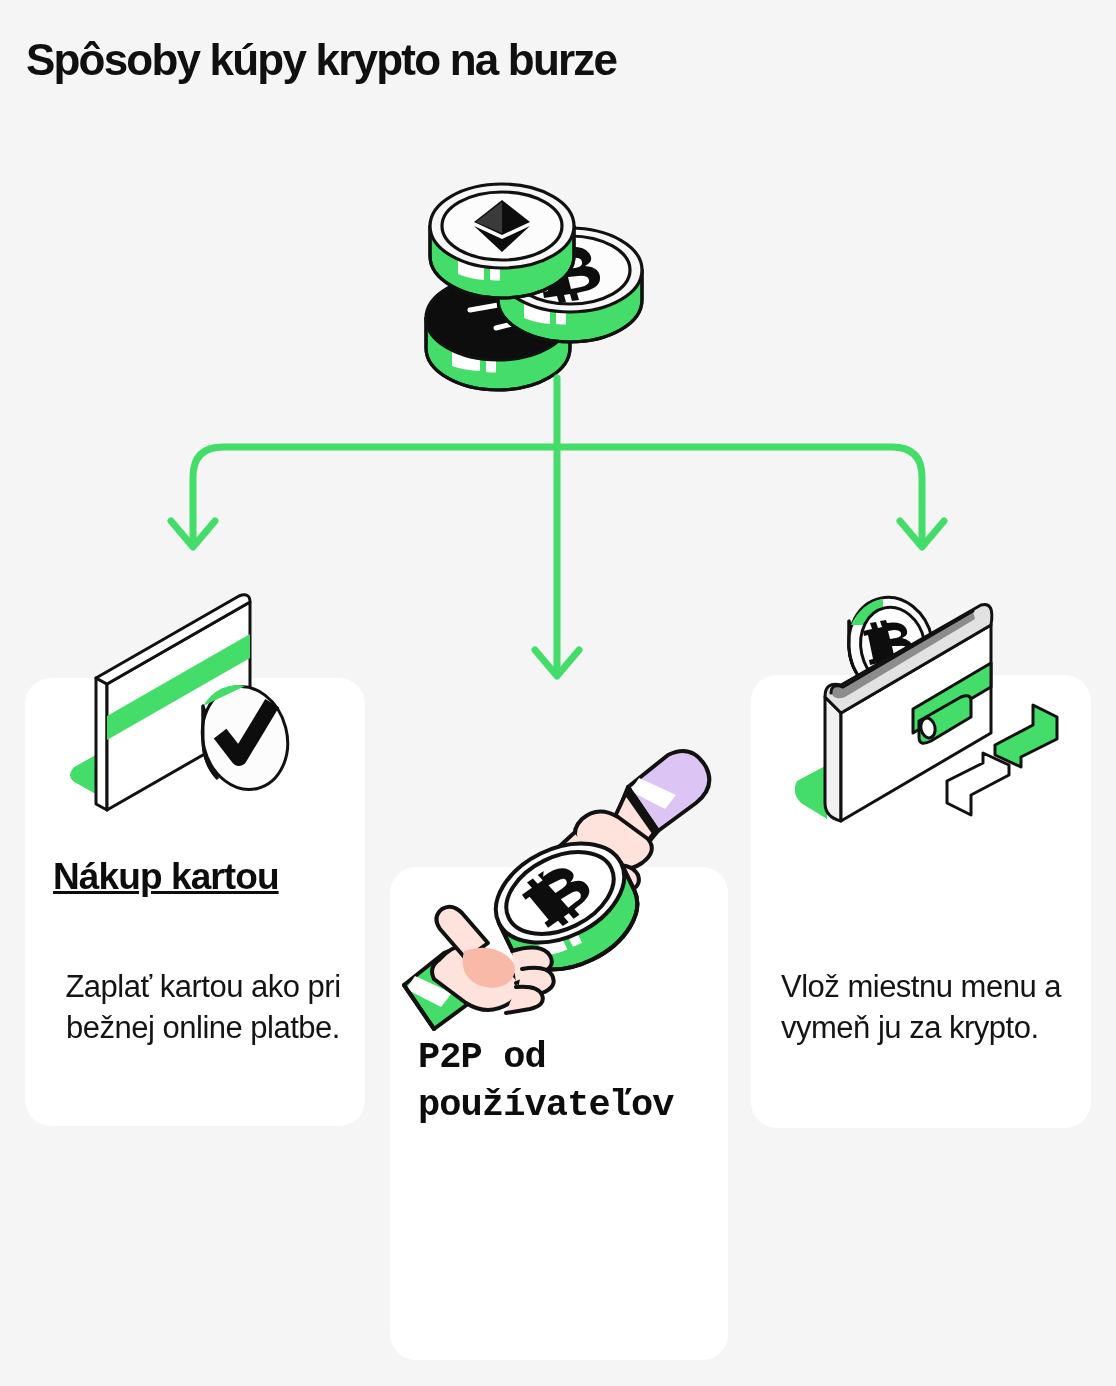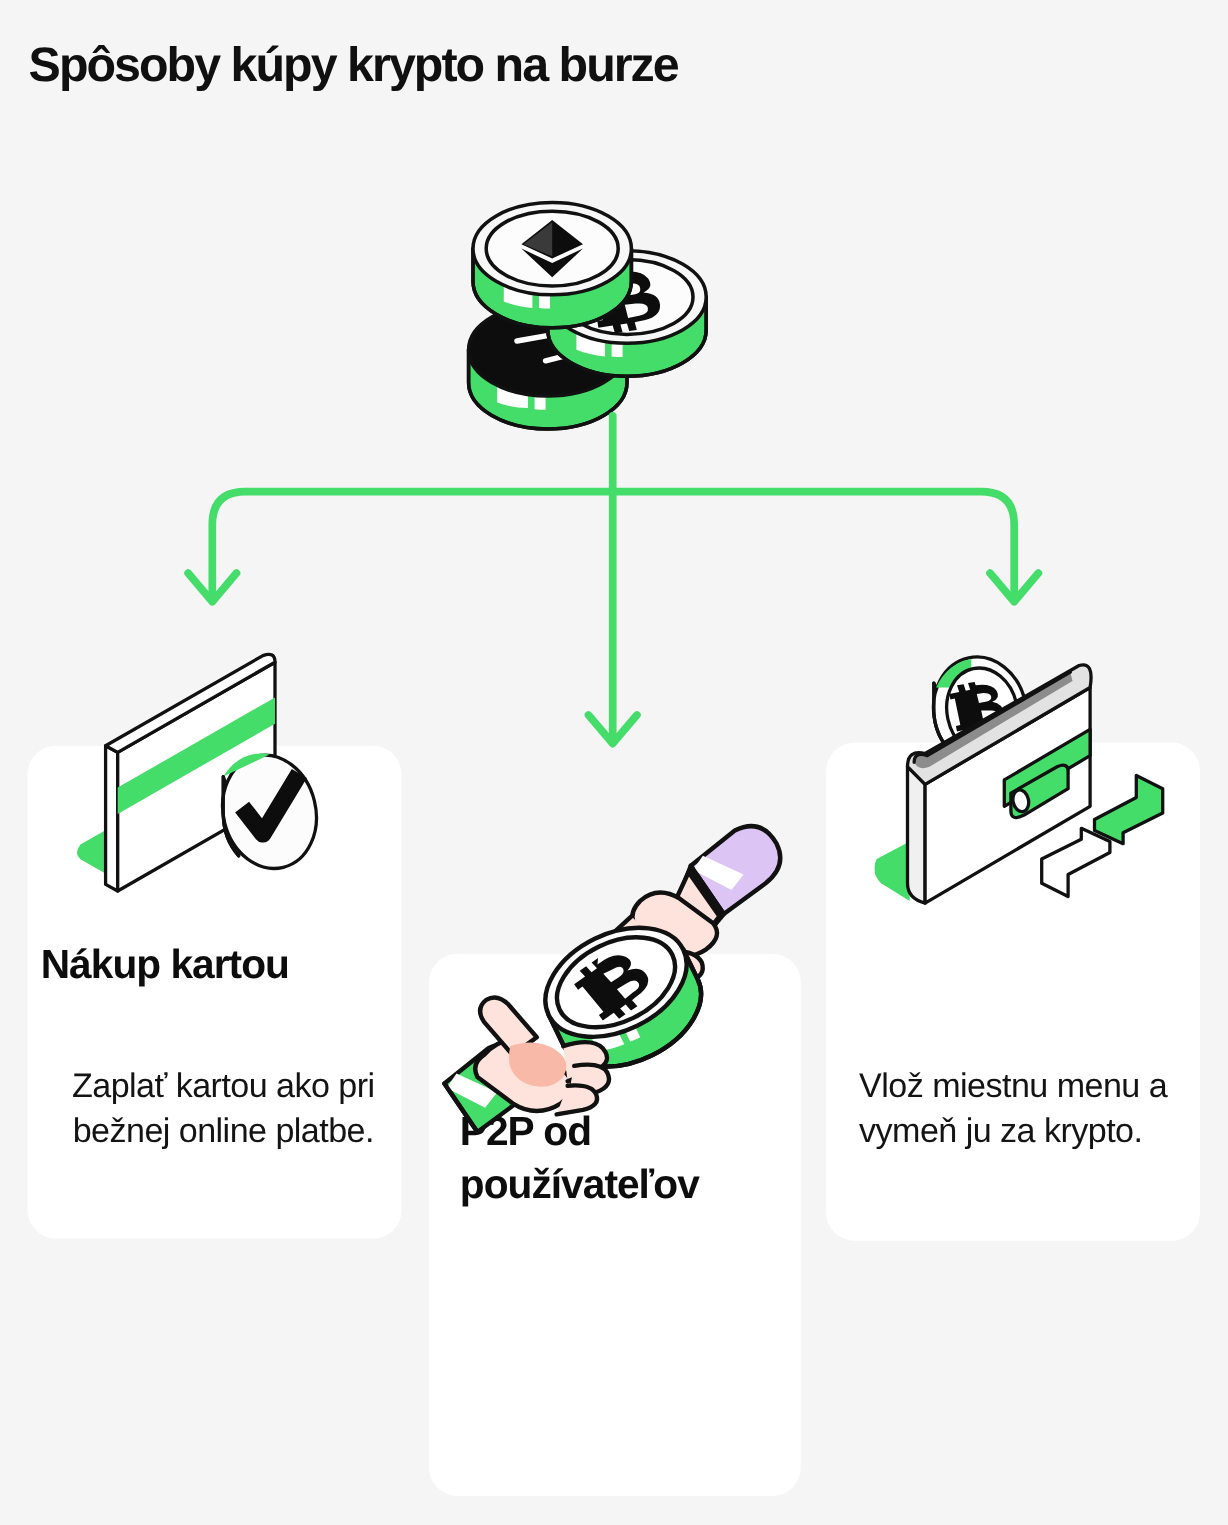"Nákup kartou" .card-left .card-title { left: 12px -> 28px; text-decoration: none -> underline }
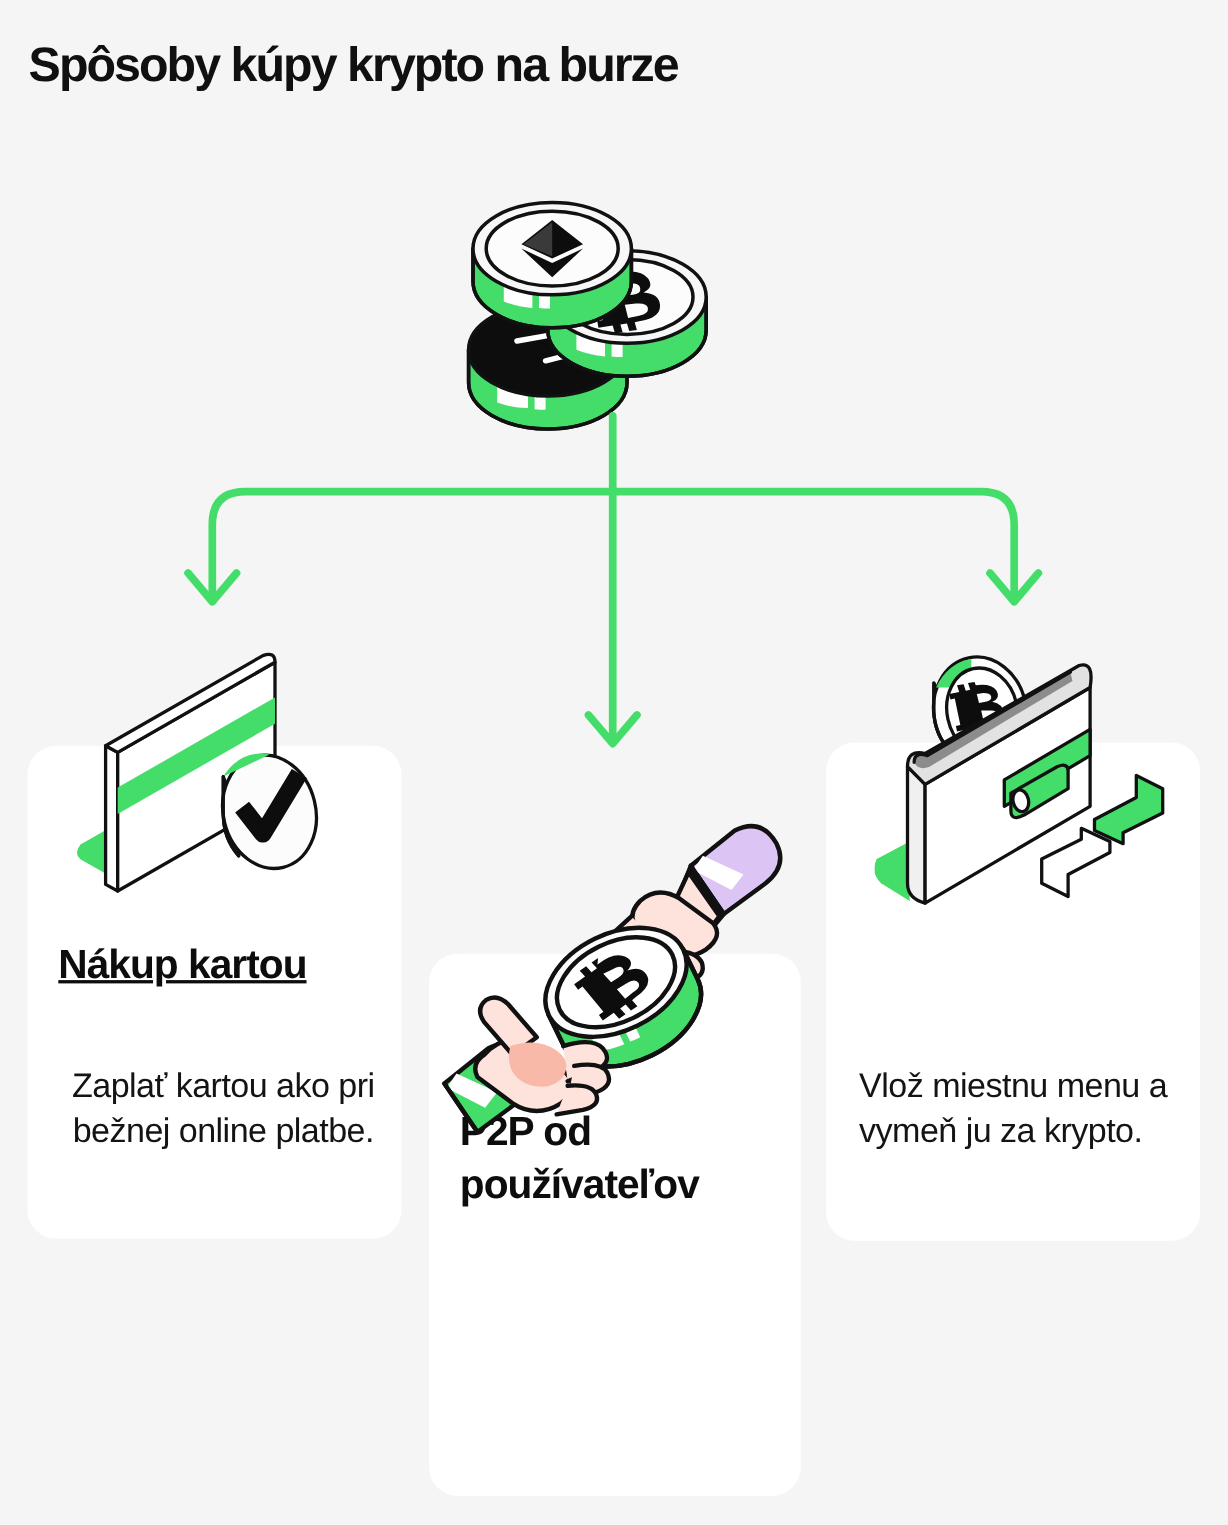"P2P od používateľov" .card-mid .card-title { font-family: none -> Liberation Mono, monospace; top: 138px -> 166px }
